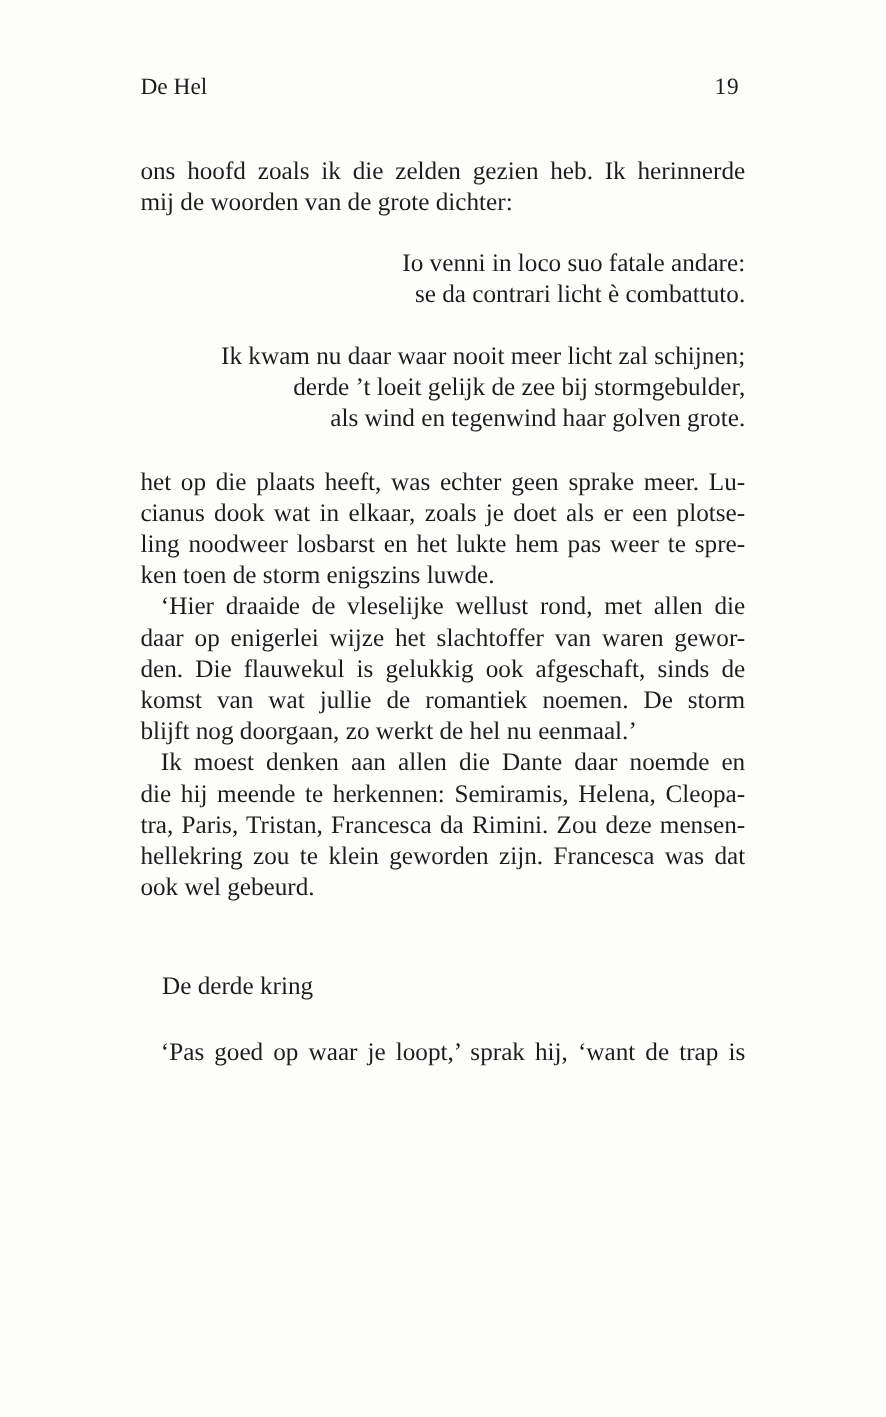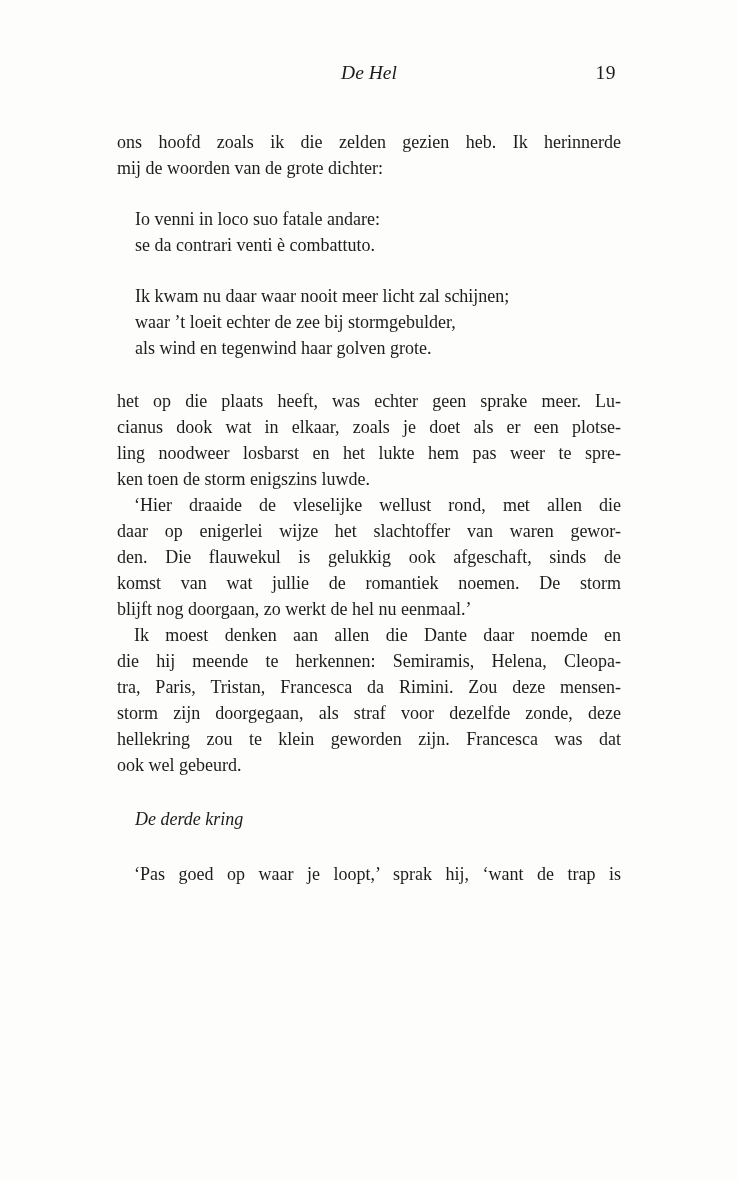"De Hel" .running-header .title { font-style: italic -> none; text-align: center -> left }
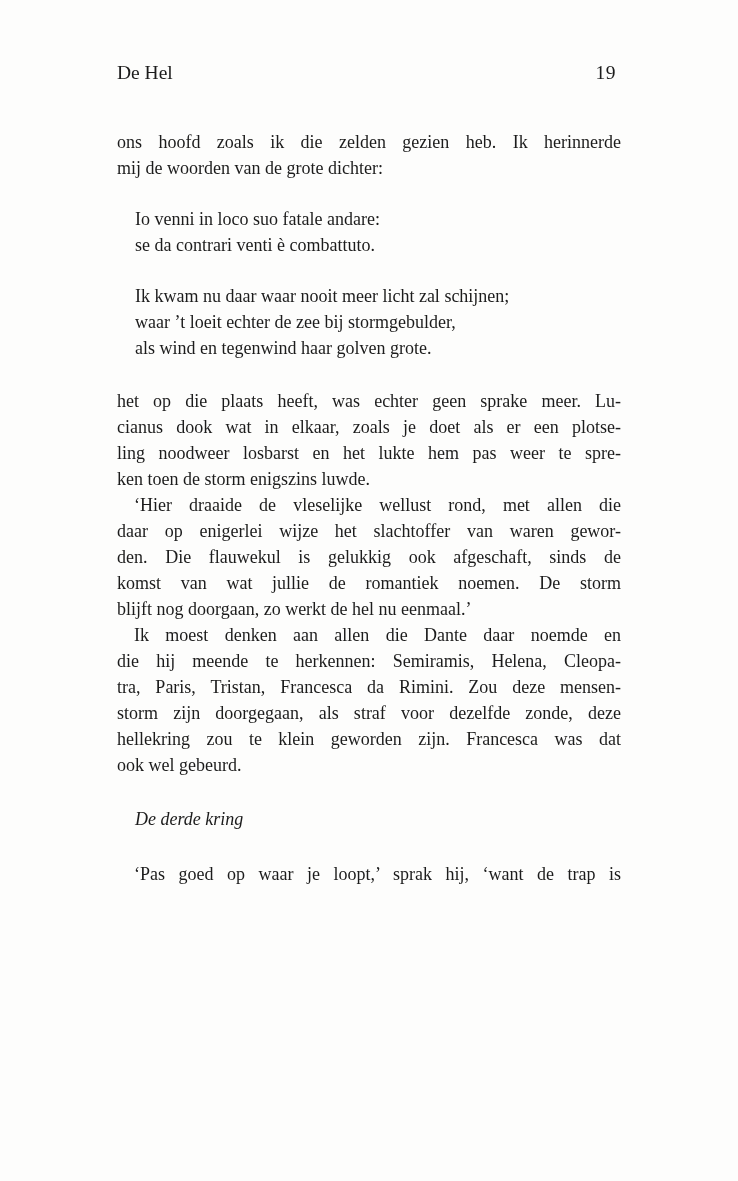"ons hoofd zoals ik die" .body-text { font-size: 18px -> 21px }
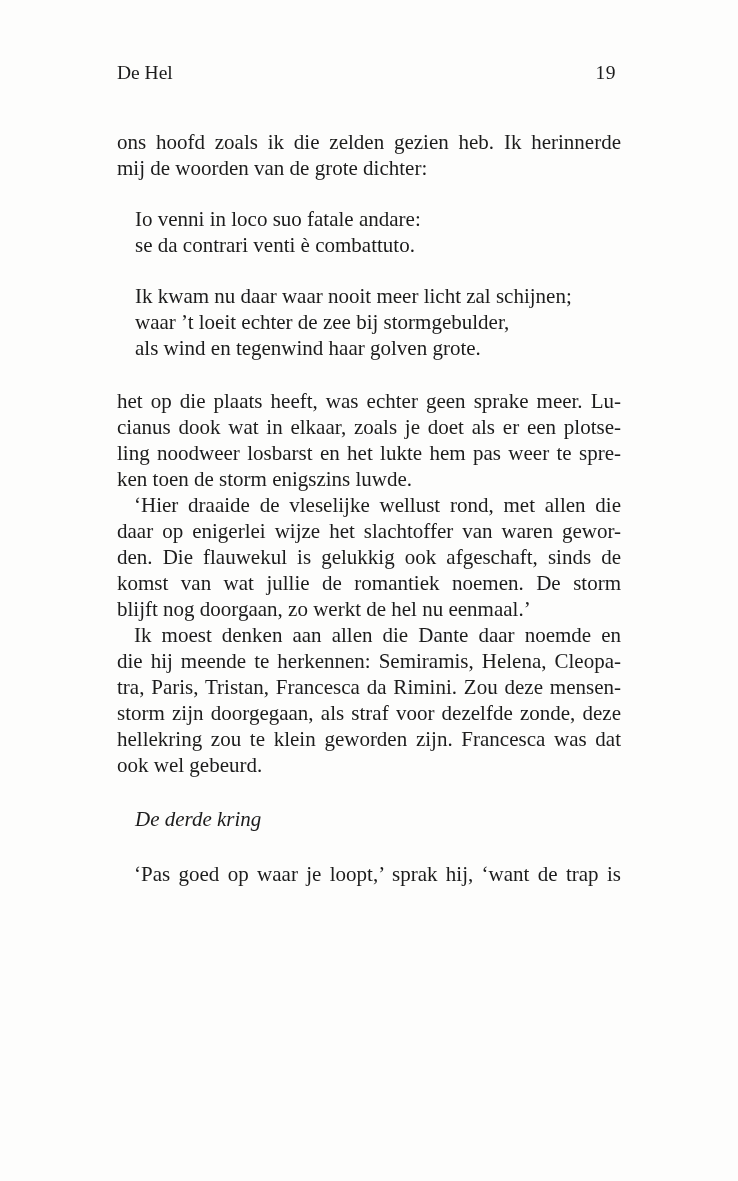"Io venni in loco suo" .verse .line { text-align: left -> right }
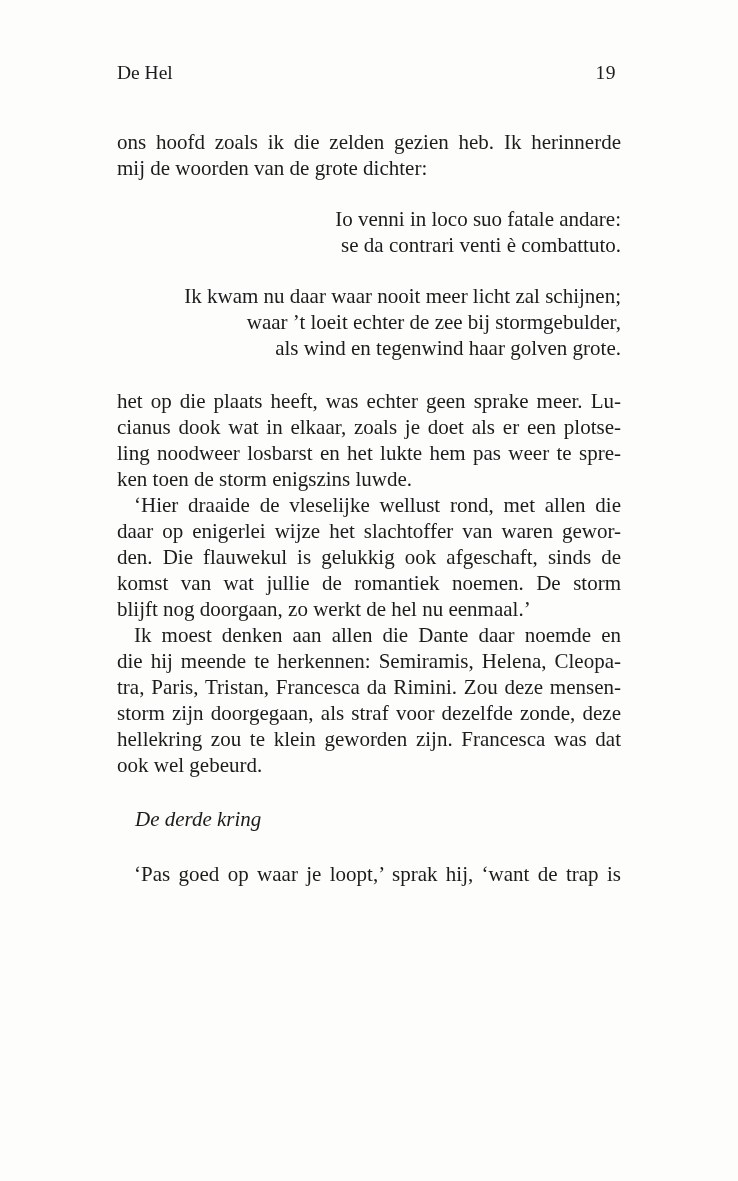"se da contrari venti è" div.line { text: venti -> licht }
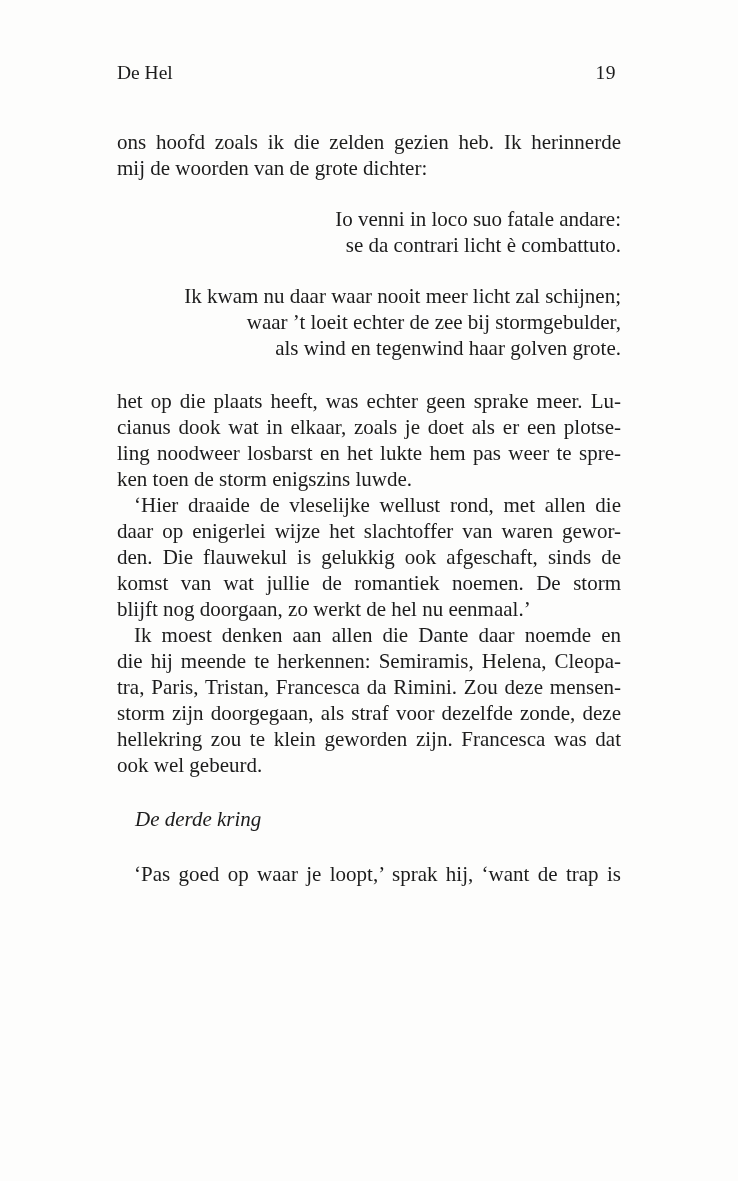"waar ’t loeit echter de" div.line { text: waar ’t loeit echter -> derde ’t loeit gelijk }
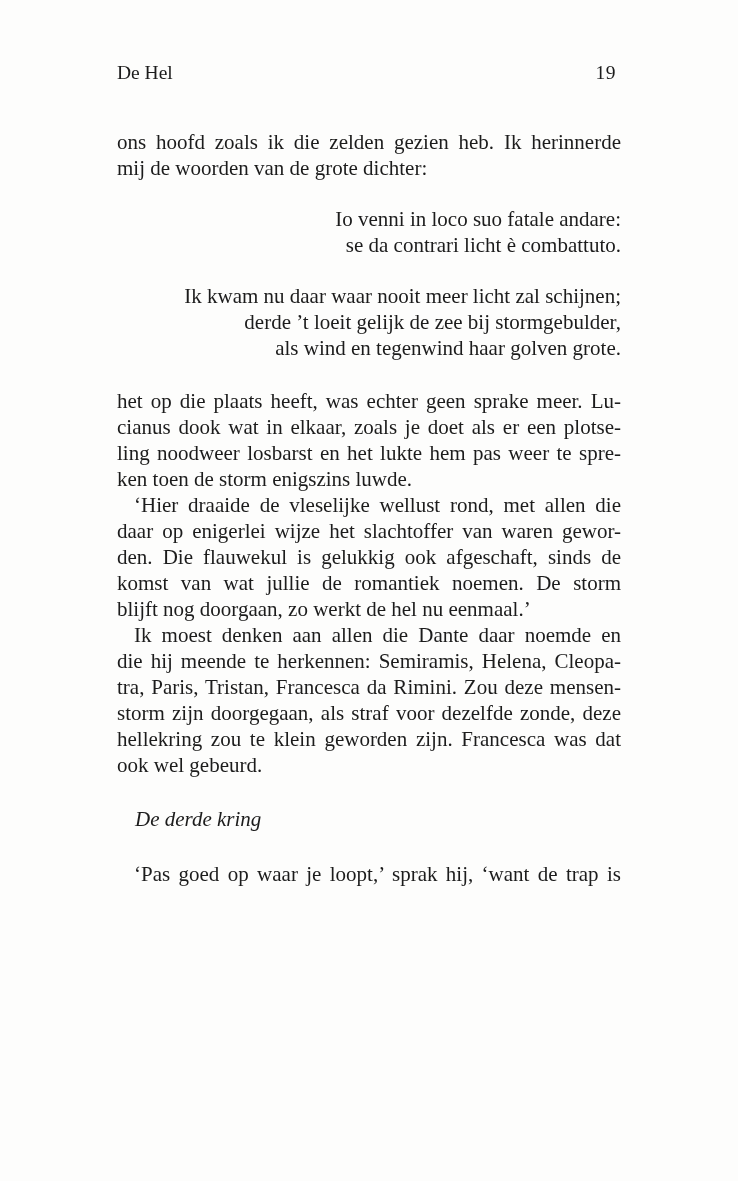"storm zijn doorgegaan, als straf" div.line { html: <div>storm zijn doorgegaan, als straf voor dezelfde zonde, deze</div> -> none }
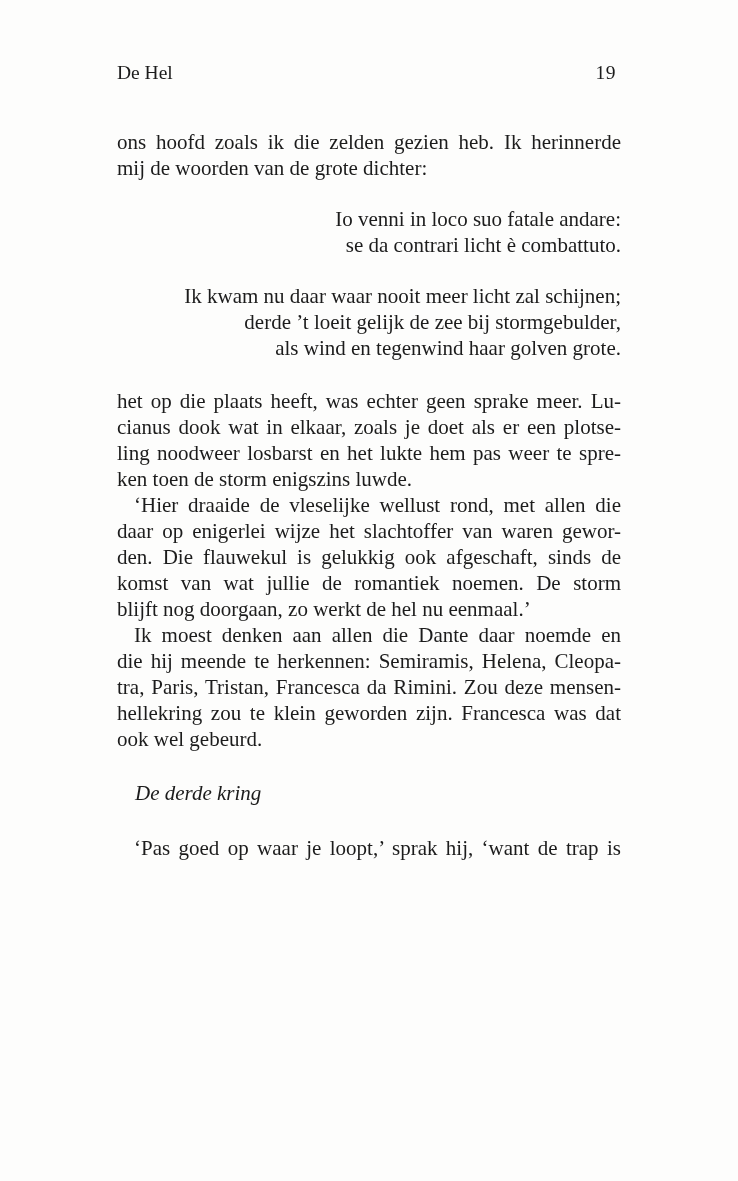"De derde kring" .heading { font-style: italic -> none; margin-top: 28px -> 56px }
